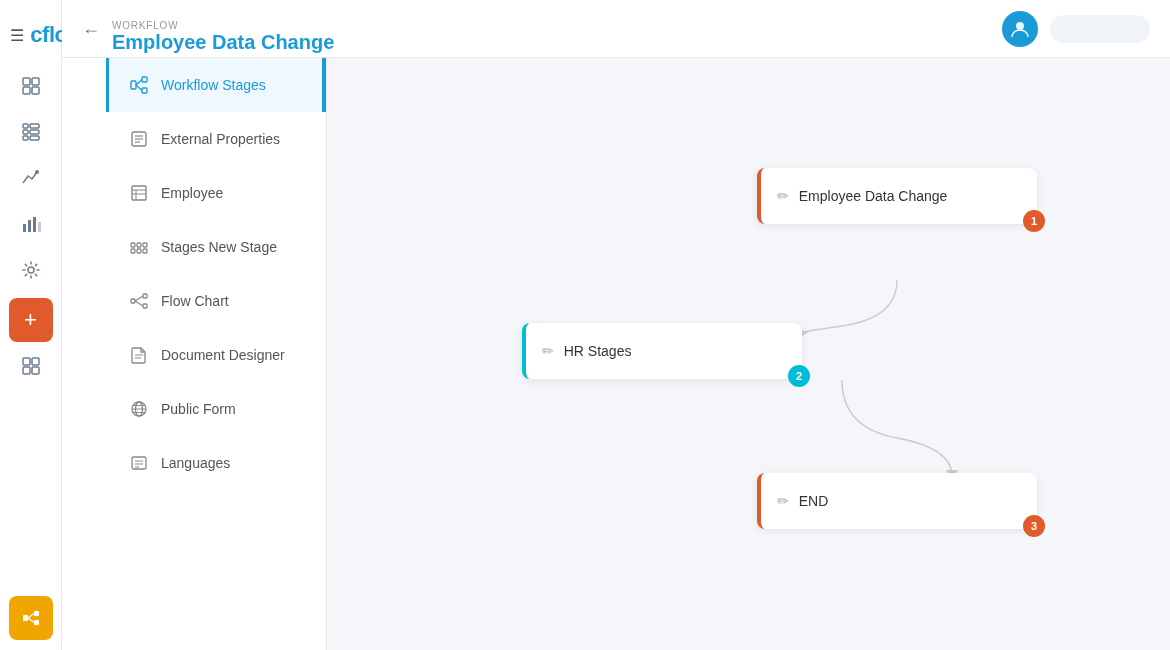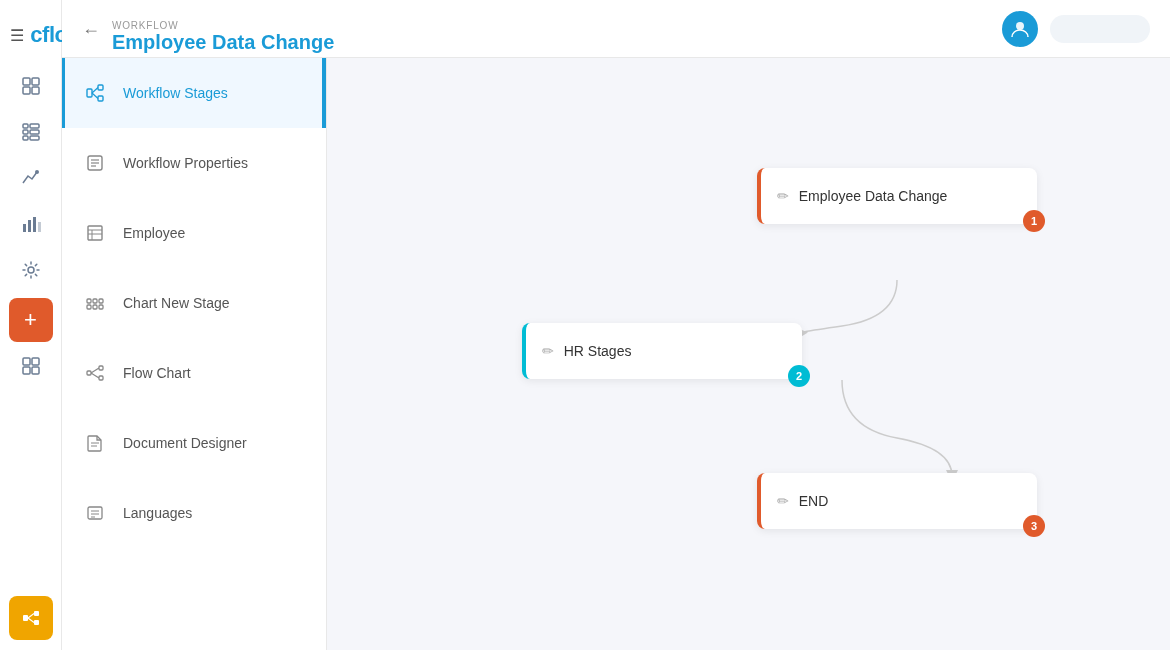"Workflow Stages" .menu-item { gap: 18px -> 12px; margin-left: none -> 44px; padding: 26px 20px -> 18px 20px }
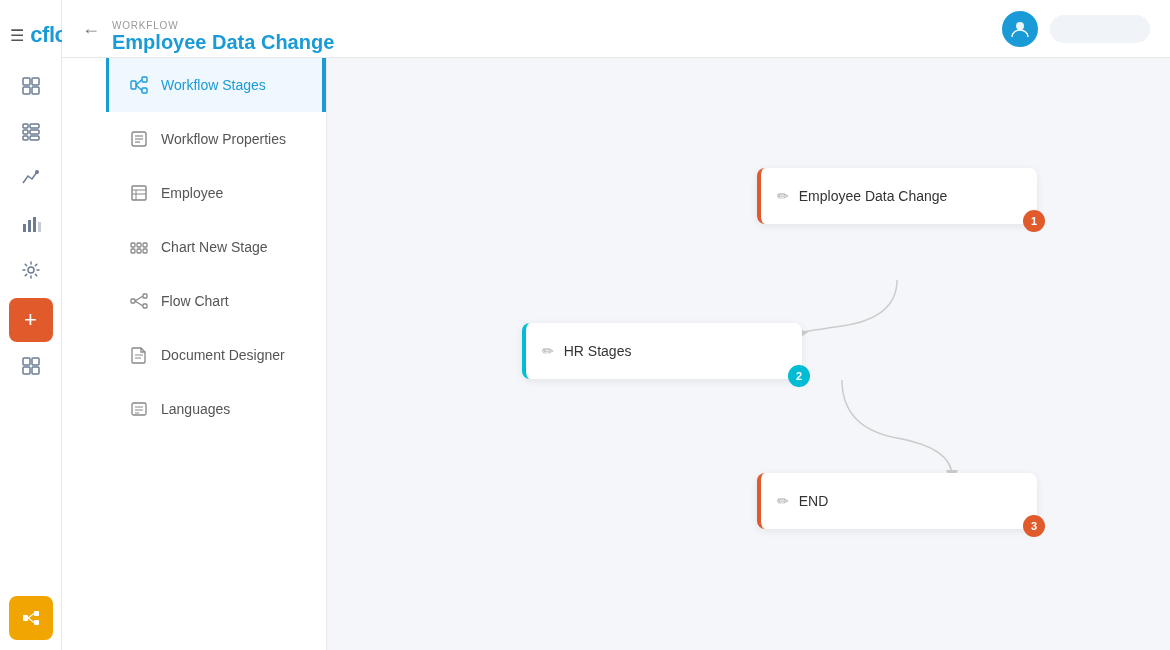"Workflow Properties" span { text: Workflow -> External }
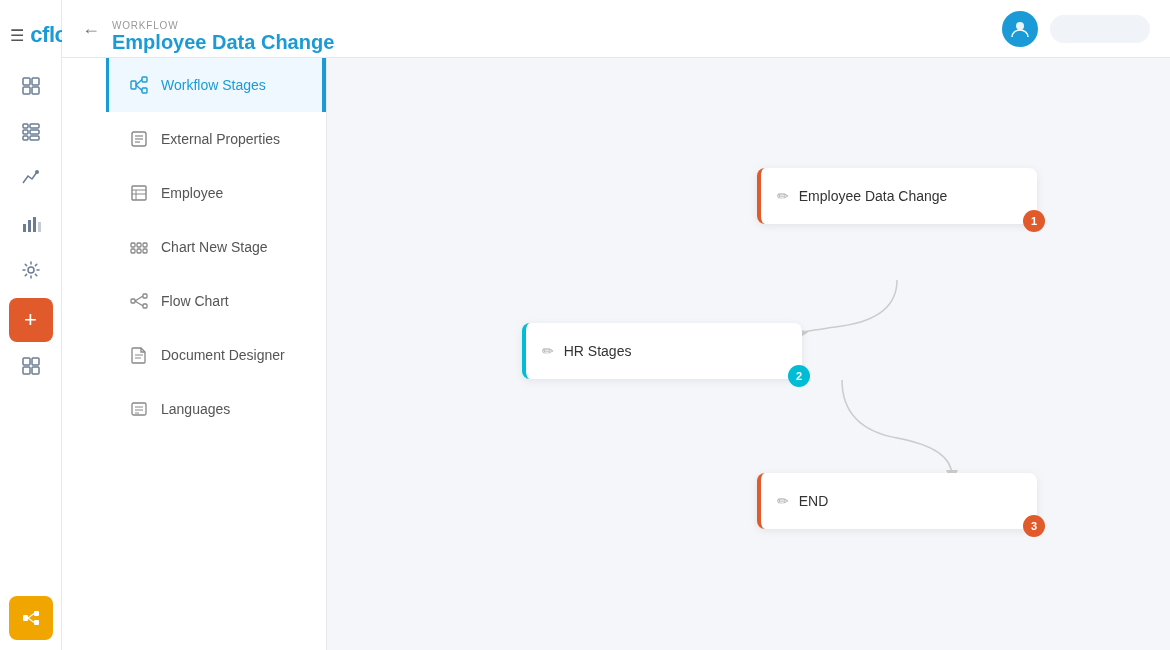"Chart New Stage" span { text: Chart -> Stages }
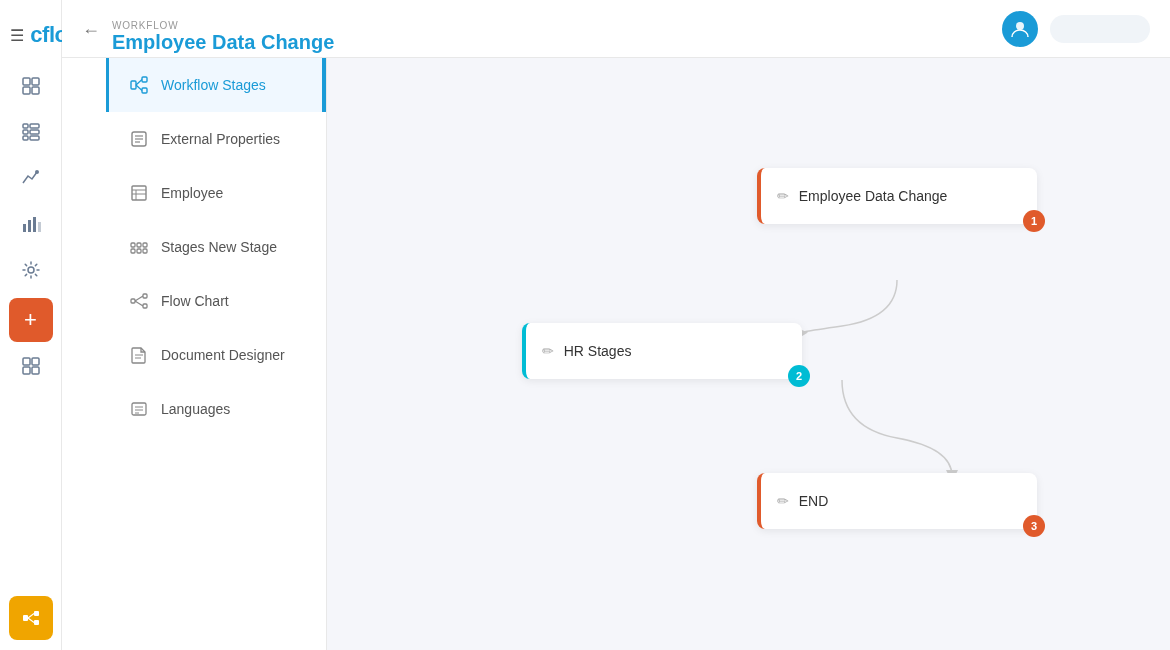"Public Form" div.menu-item { html: none -> <div> <span> <svg> <circle></circle> <ellipse></ellipse> <line></line> <line></line> <line></line> </svg> </span> <span>Public Form</span> </div> }
